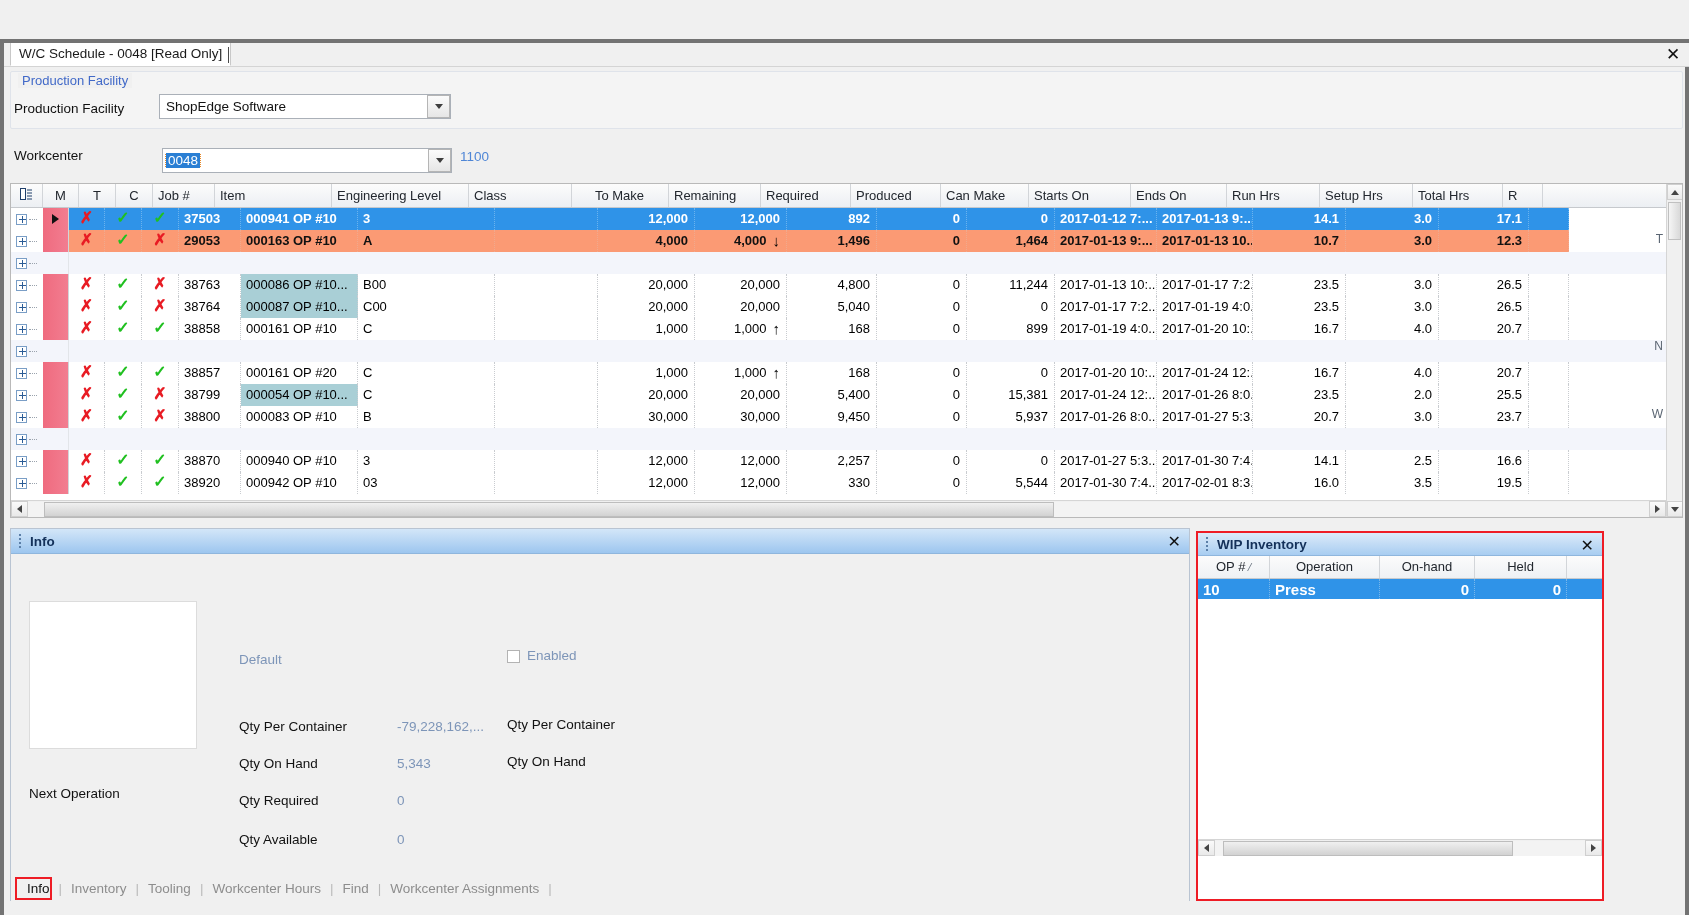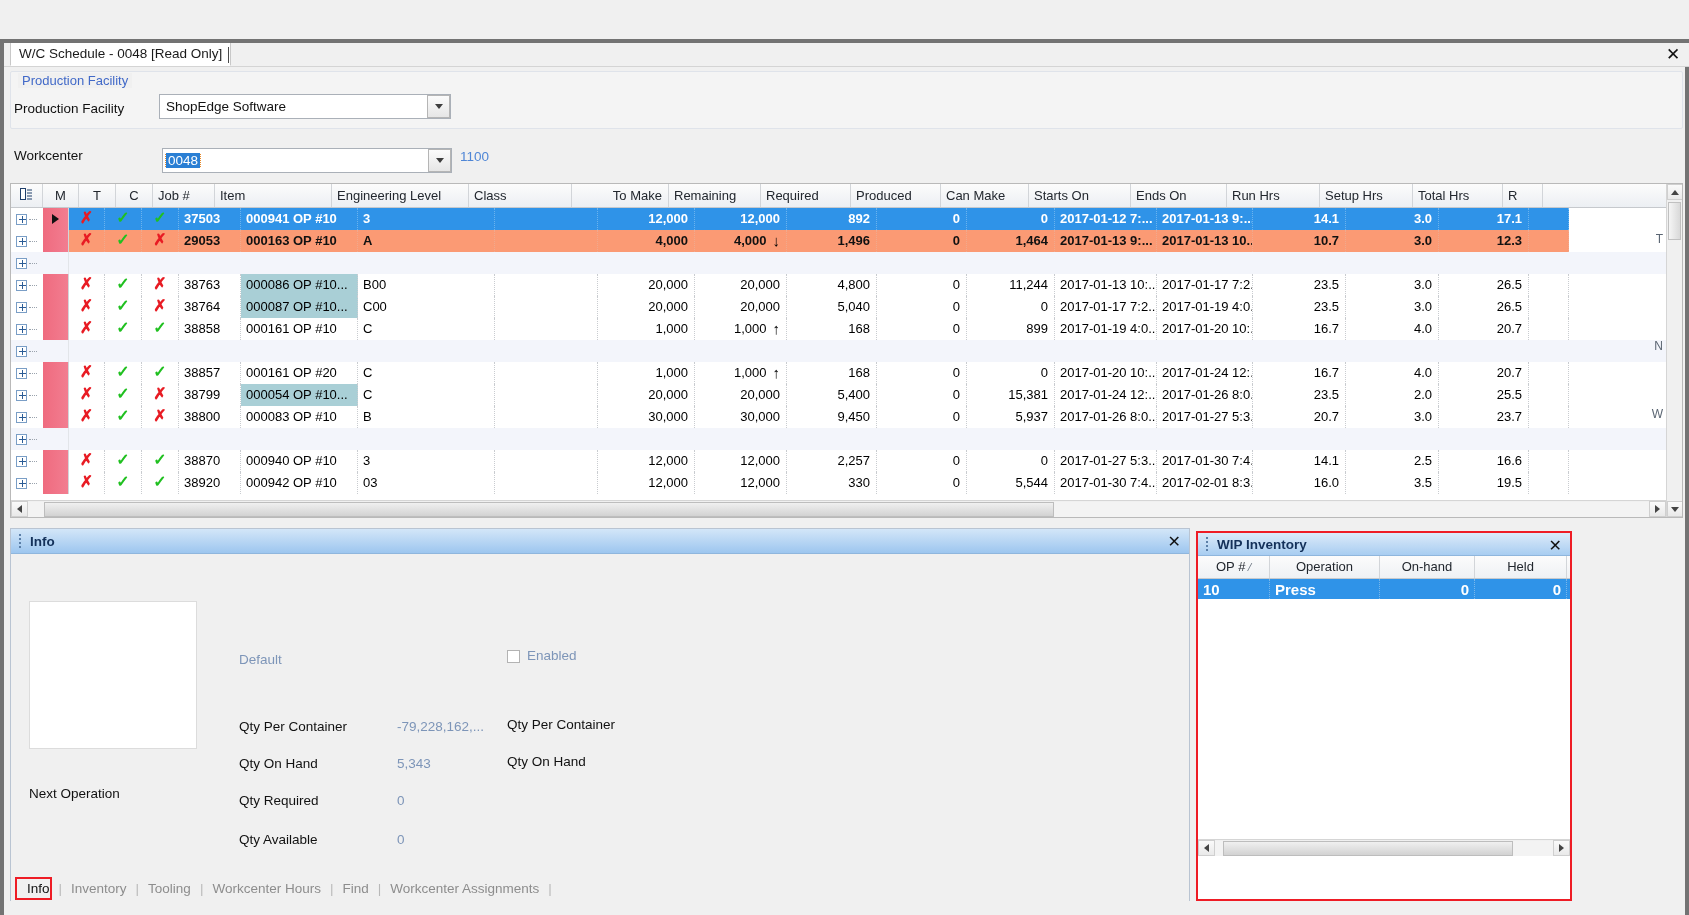"To Make" div.gh { text-align: none -> center }
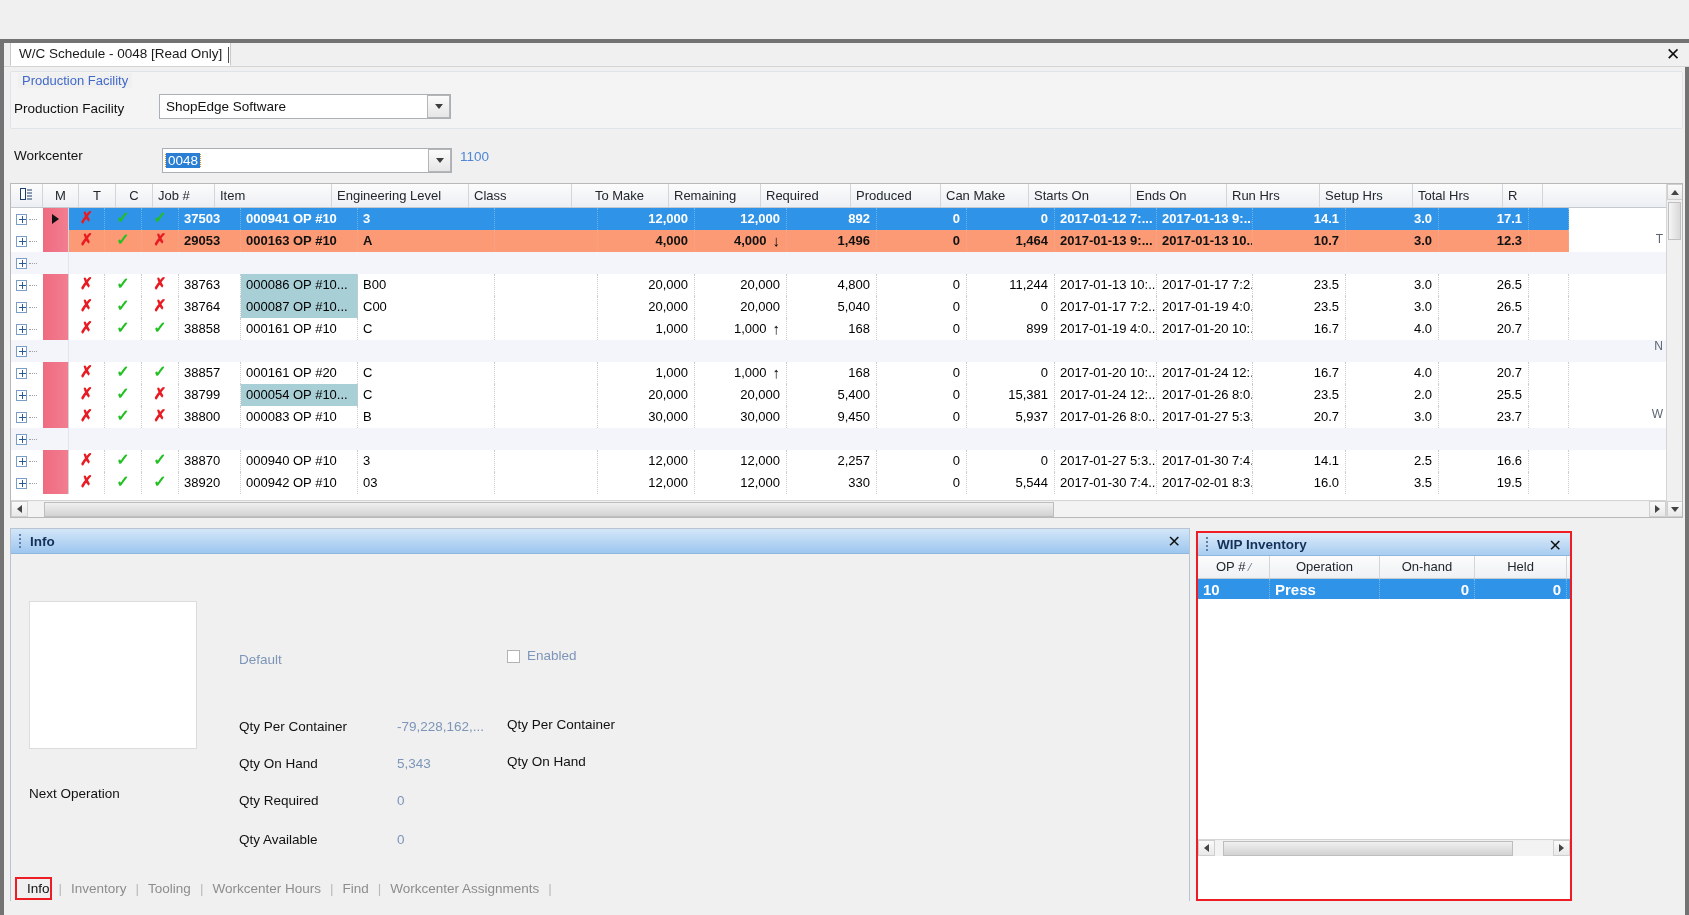"WIP Inventory" .wip-panel { width: 376px -> 408px }
